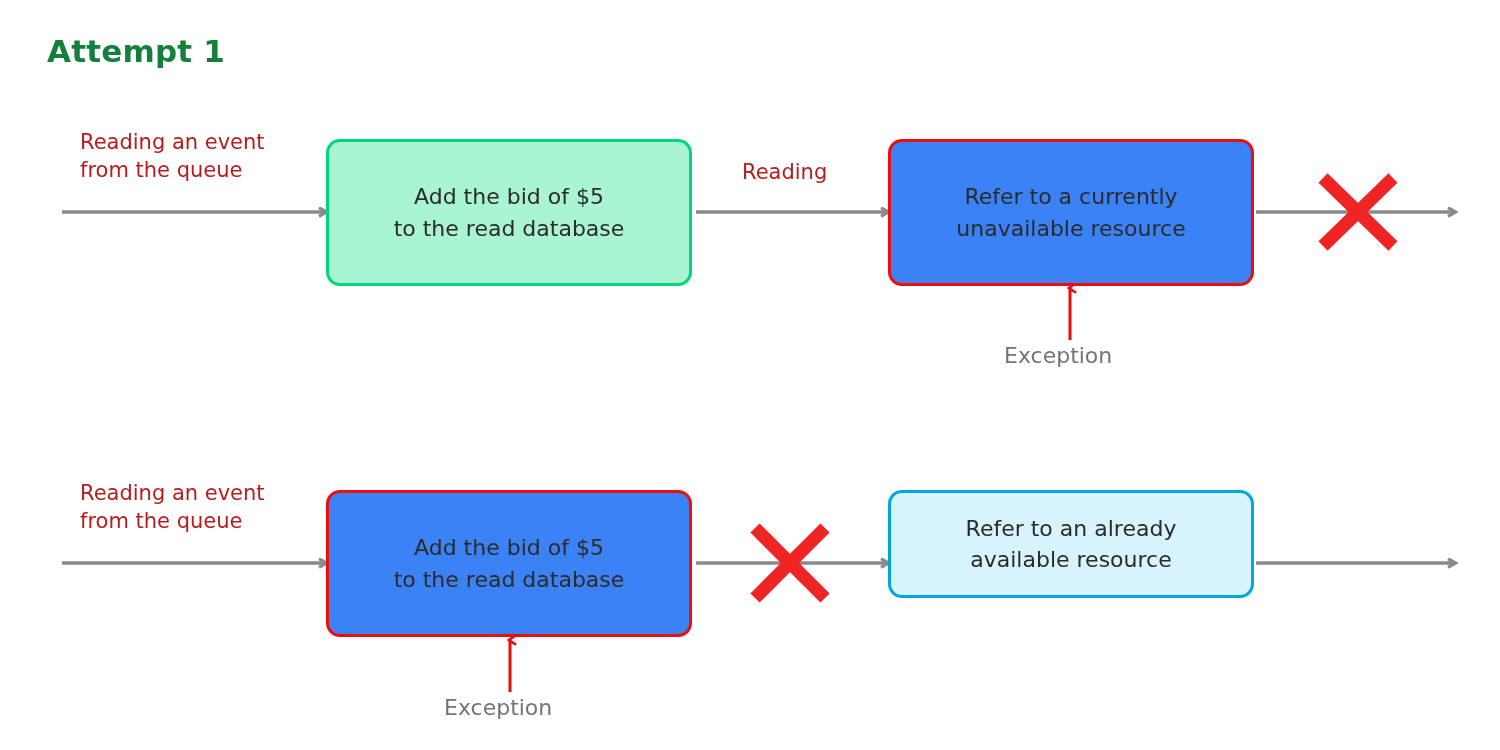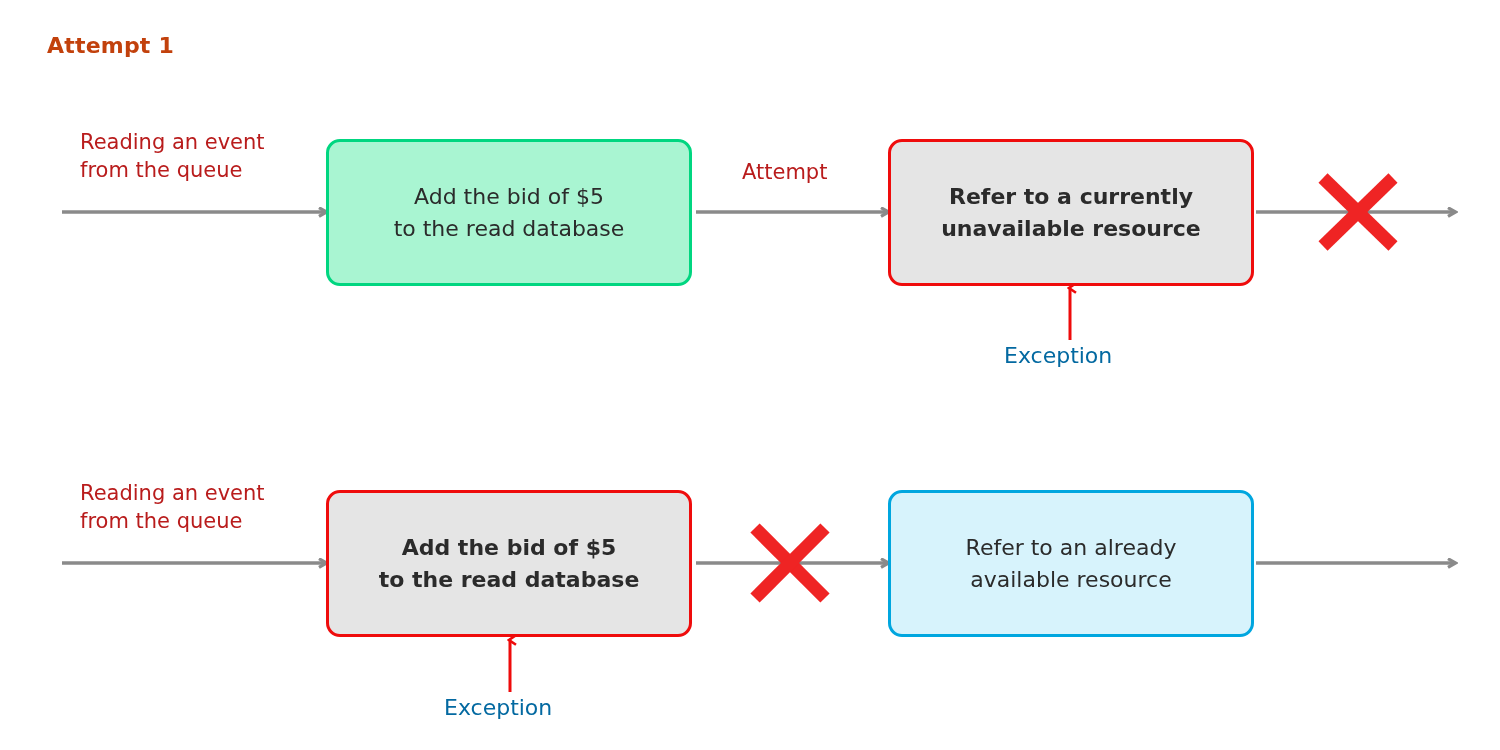"Attempt 1" .section-title { color: #c2410c -> #15803d; font-size: 22px -> 31px }
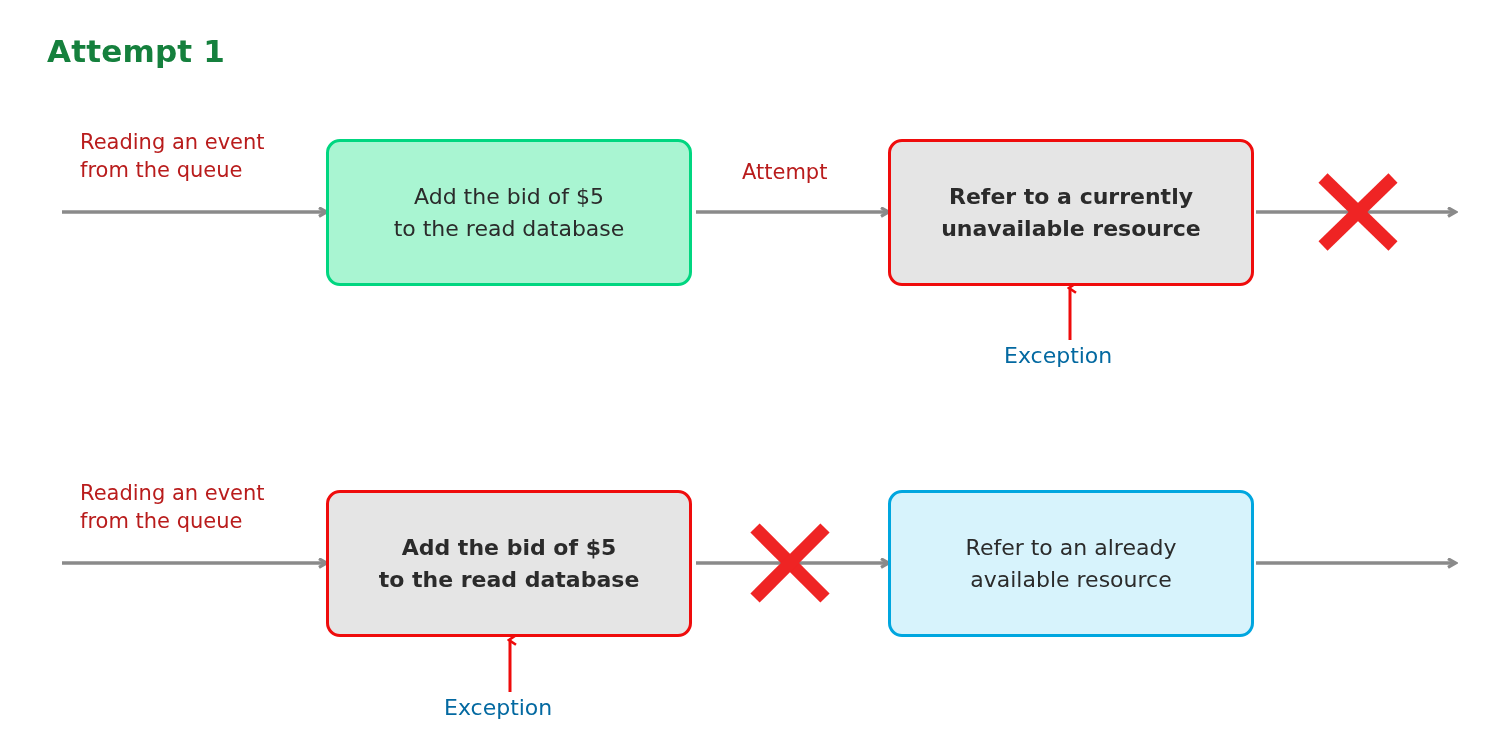"Attempt" div.edge-label { text: Attempt -> Reading }
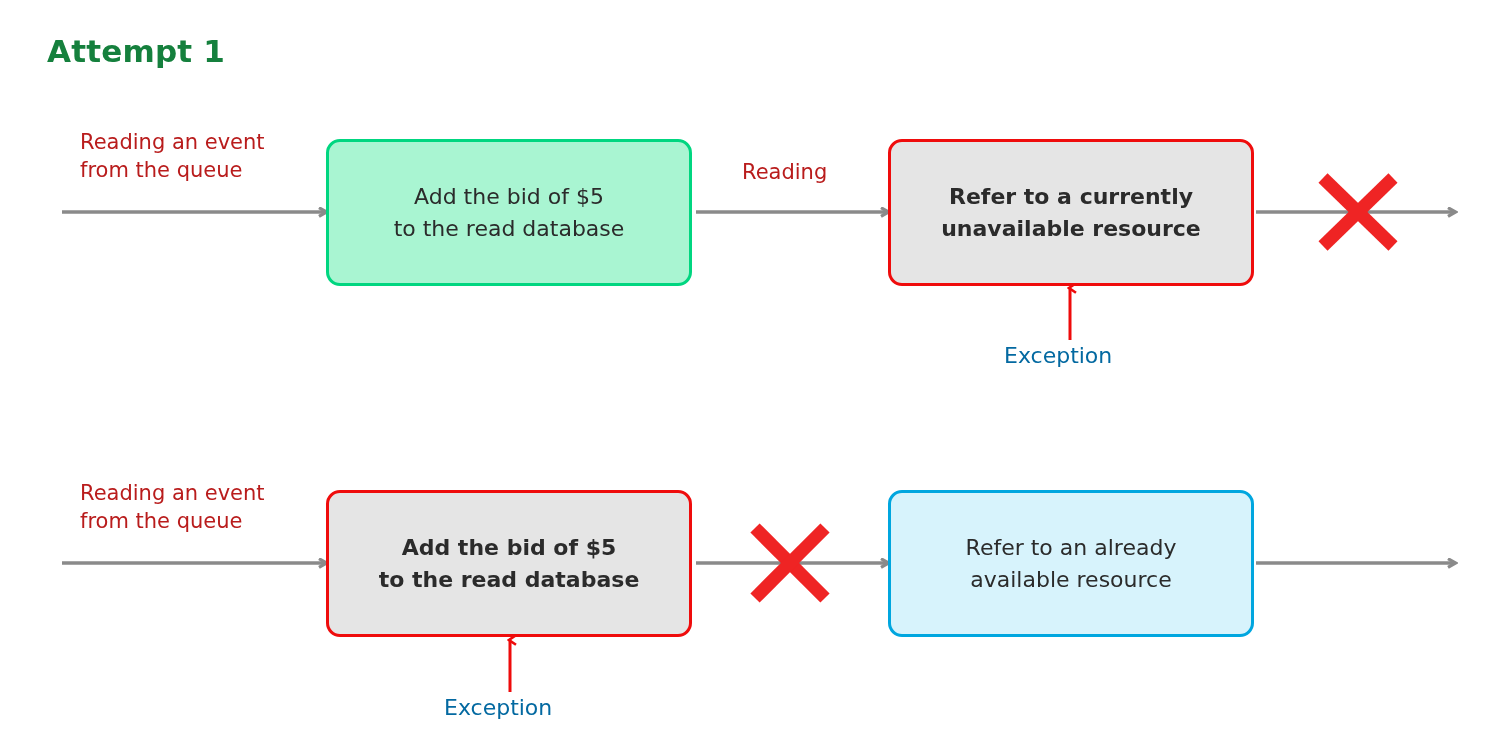"Refer to a currently" .node-red { background: #e5e5e5 -> #3b82f6; font-weight: bold -> none }
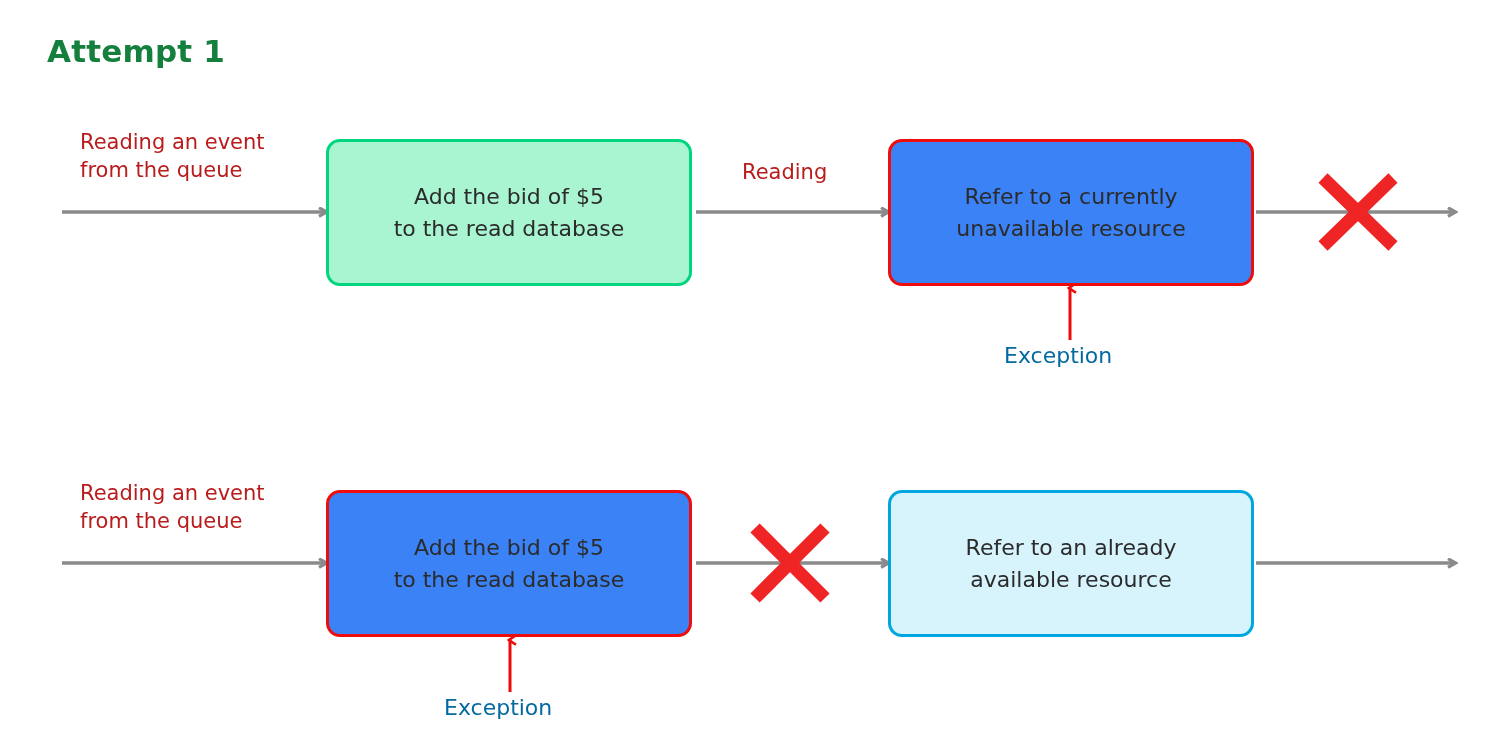"Exception" .exception-label { color: #0369a1 -> #737373 }
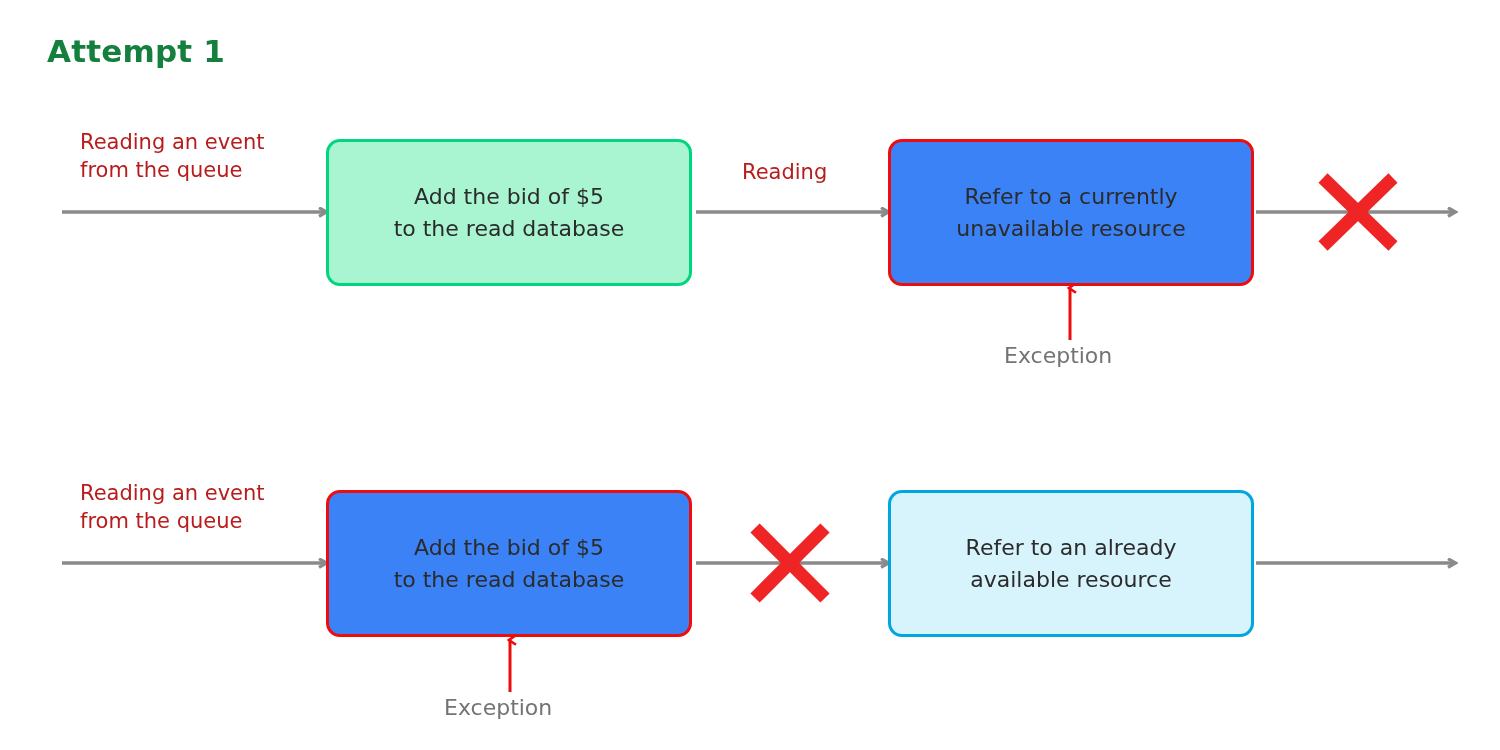"Refer to an already" div.node-box { height: 147px -> 108px }
